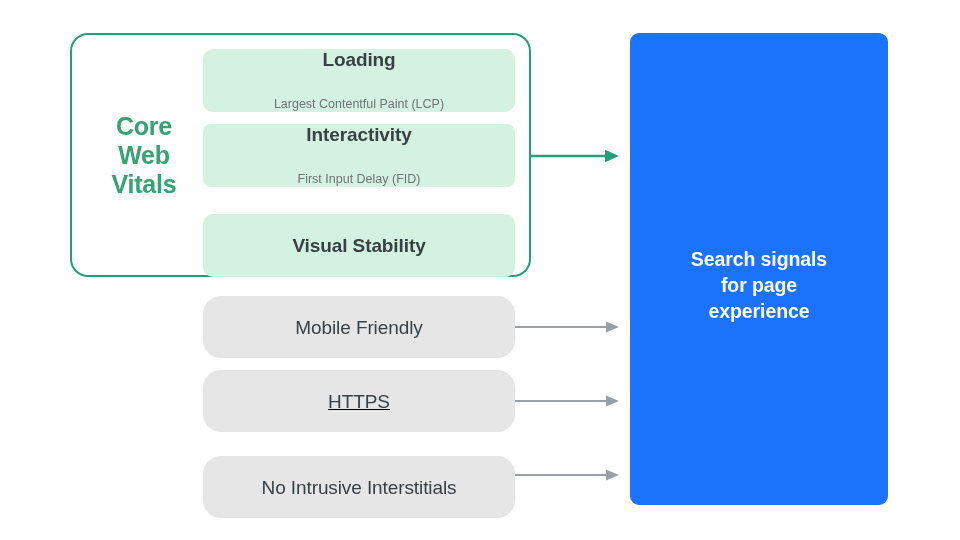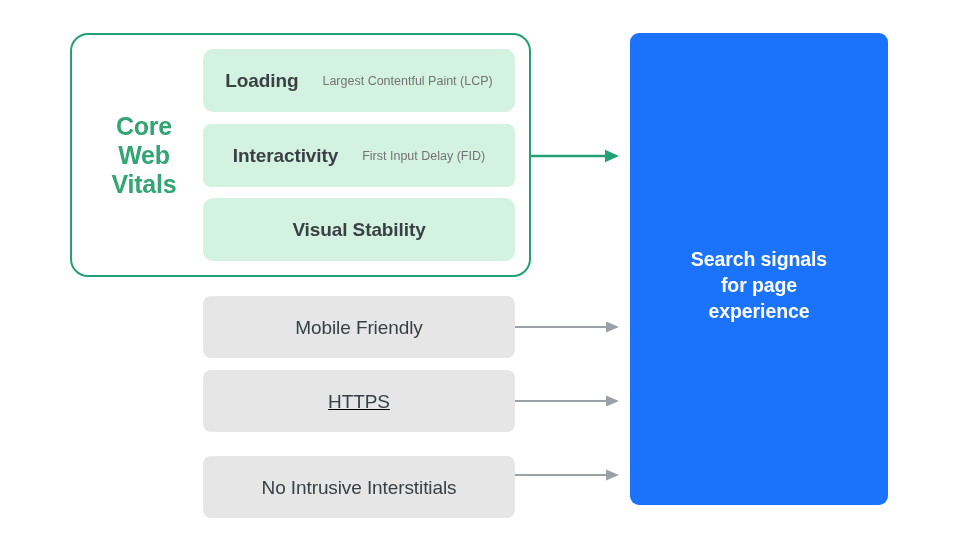"Loading" .green-card { flex-direction: none -> column }
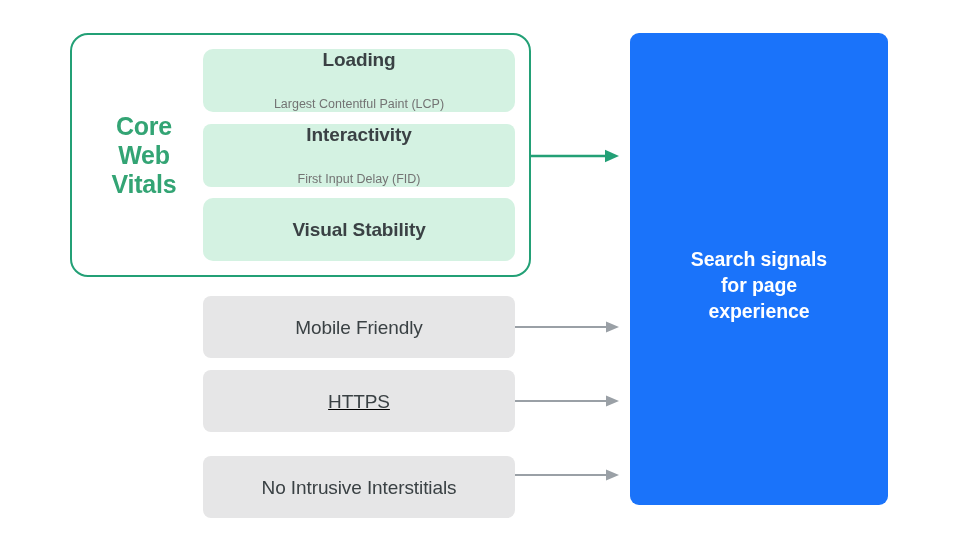"Visual Stability" #green-card-2 { top: 198px -> 214px }
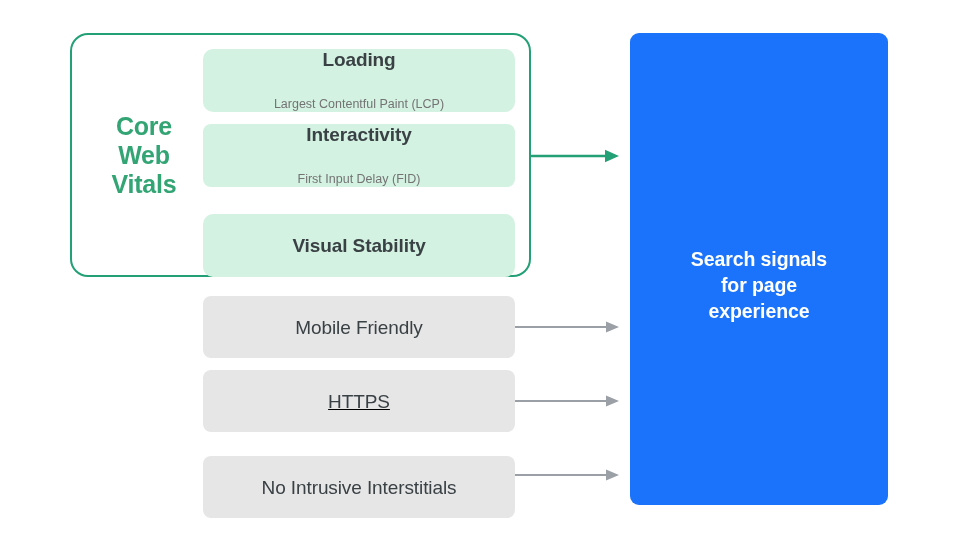"Mobile Friendly" .gray-card { border-radius: 8px -> 18px }
